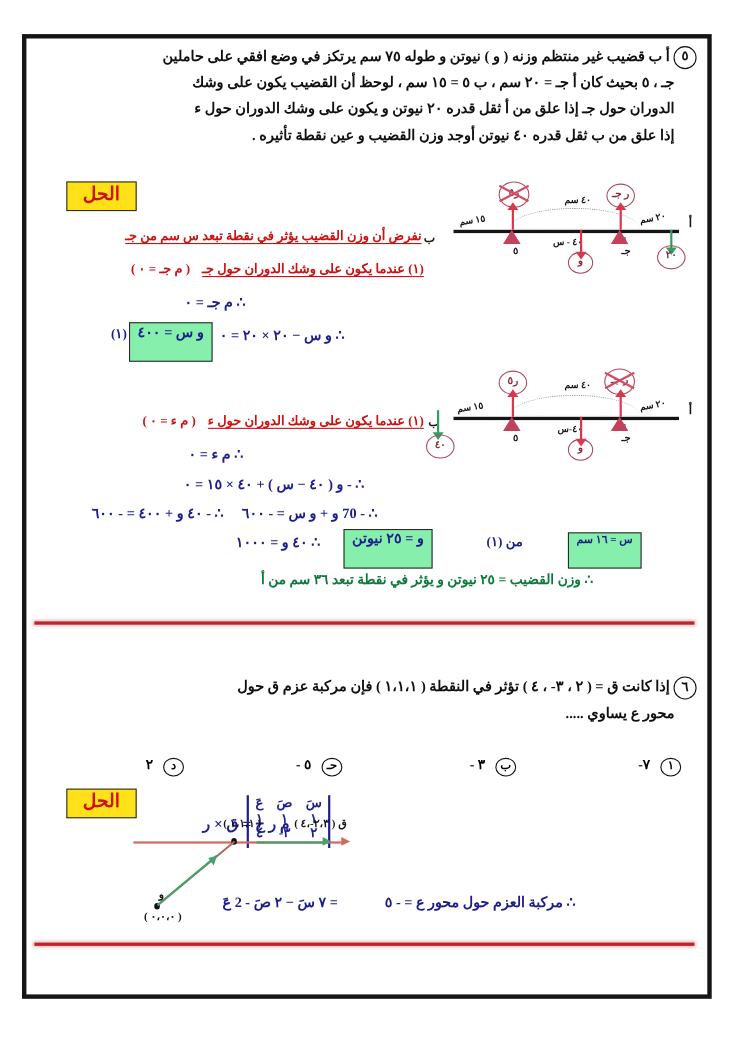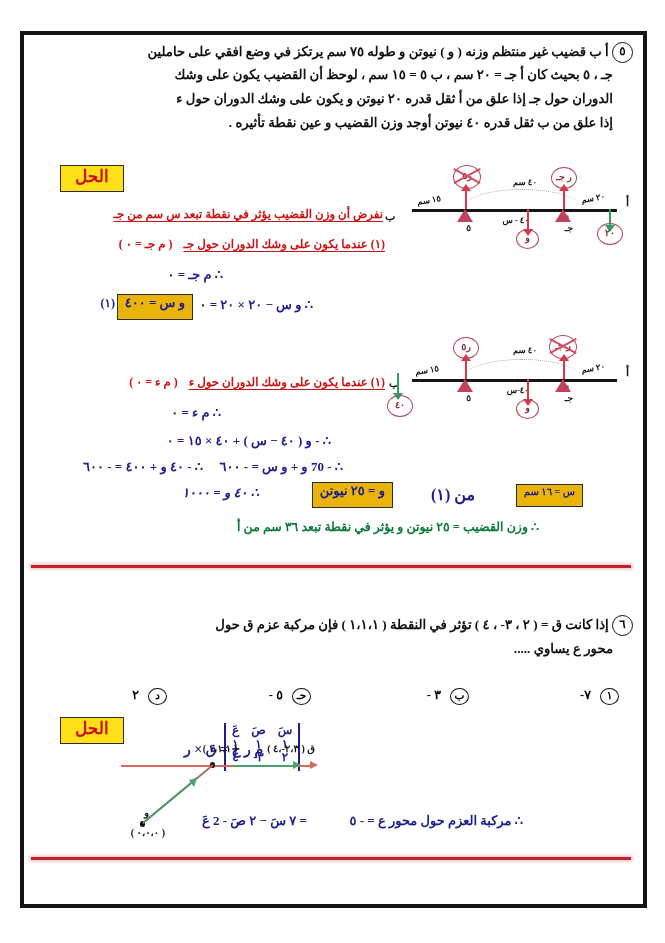"و س = ٤٠٠" .hl { background: #eab308 -> #86efac; padding: 1px 7px 8px 7px -> 1px 7px 18px 7px }
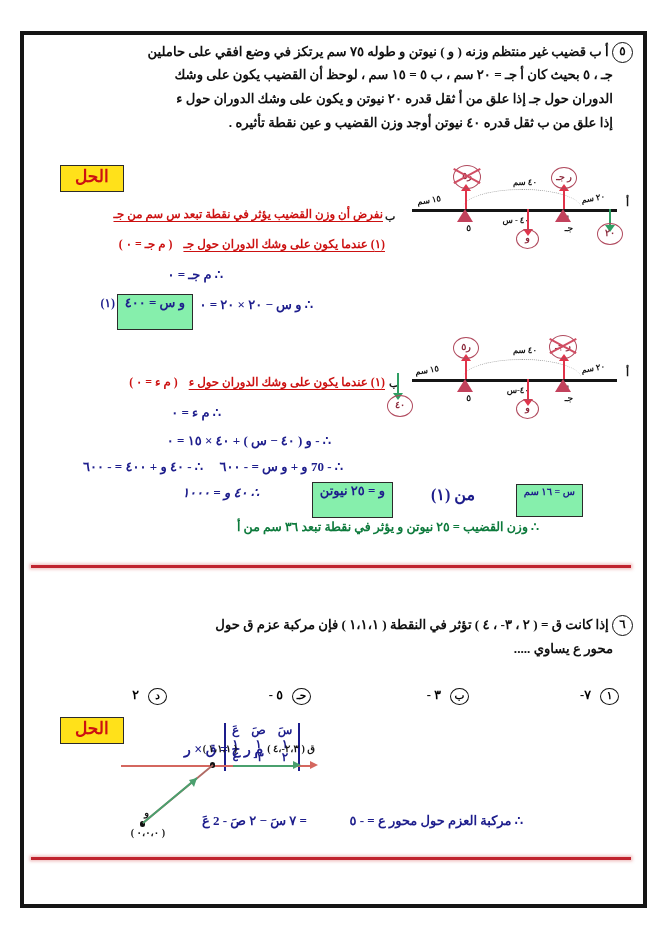"∴ ٤٠ و = ١٠٠٠" div.abs { font-style: italic -> none; right: 384px -> 352px }
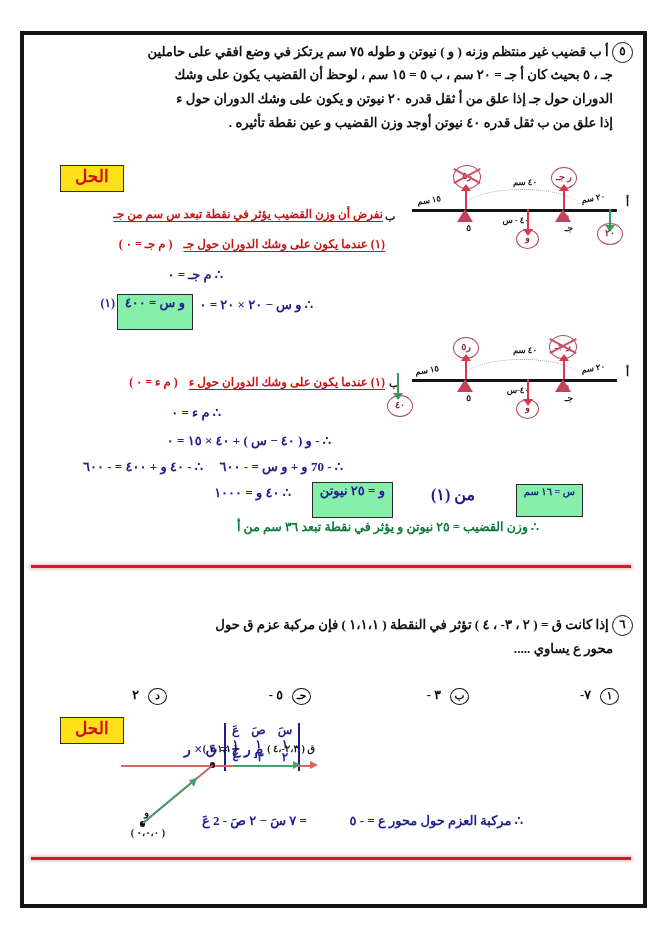"من (١)" div.abs { font-size: 16px -> 12px }
